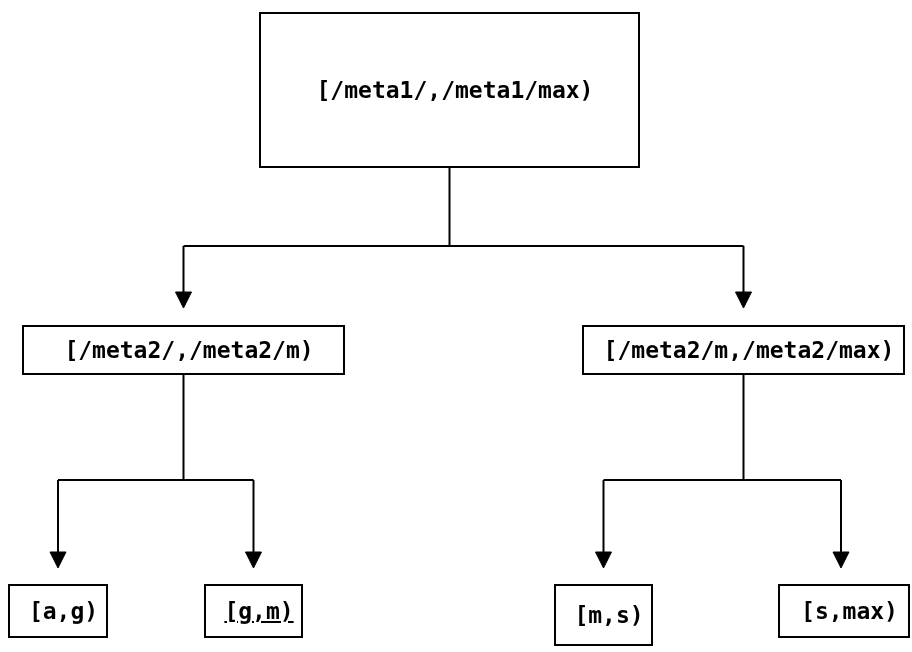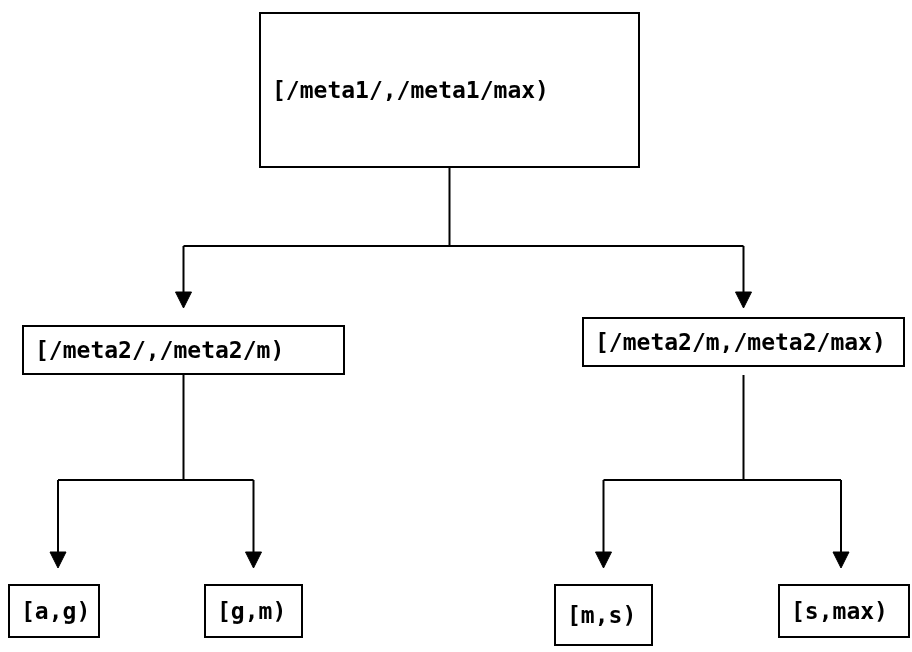"[/meta1/,/meta1/max)" .node { justify-content: flex-start -> center }
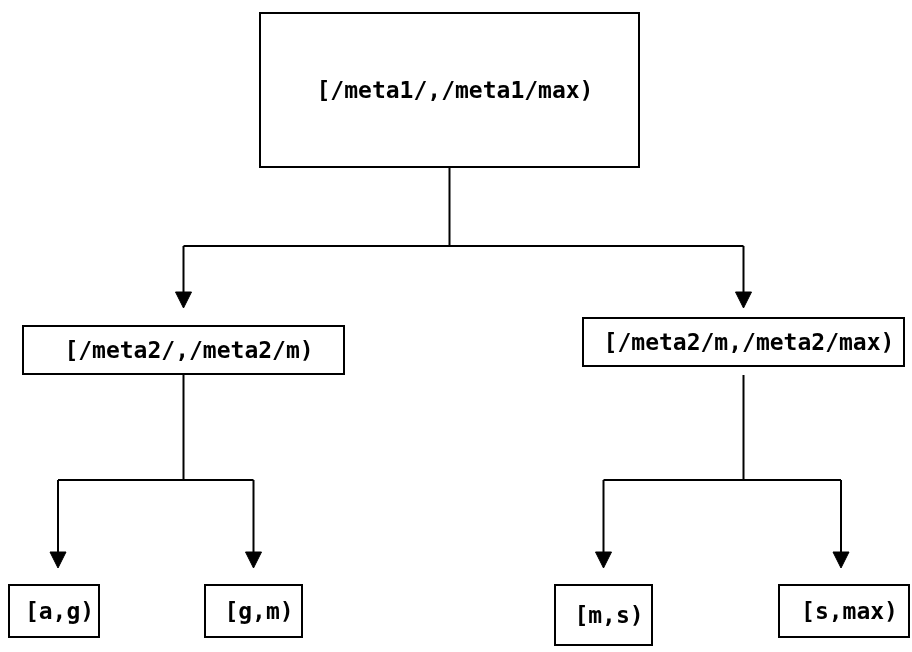"[/meta2/m,/meta2/max)" .node-right { top: 317px -> 325px }
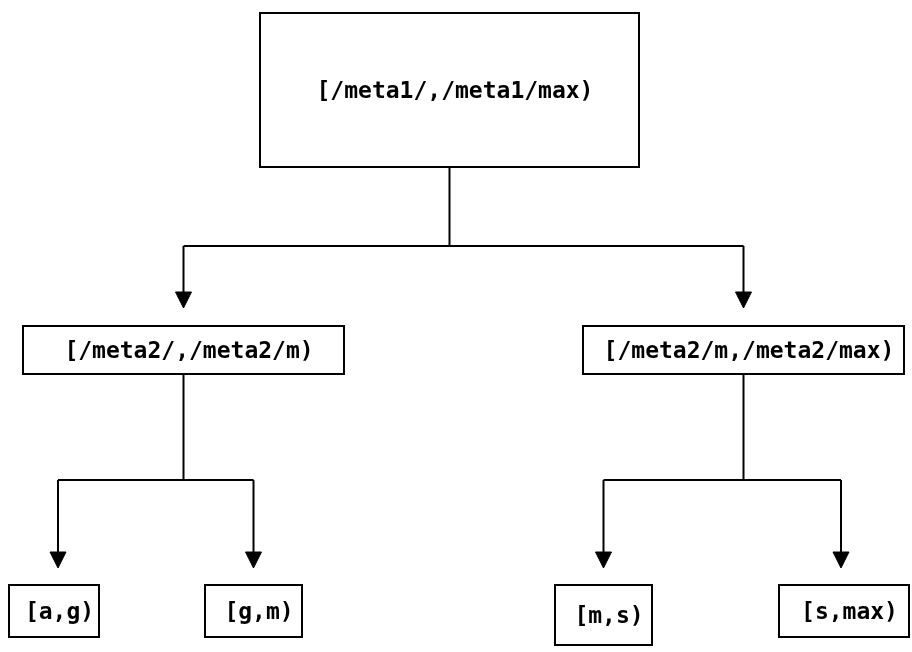"[a,g)" .node-leaf-ag { width: 92px -> 100px }
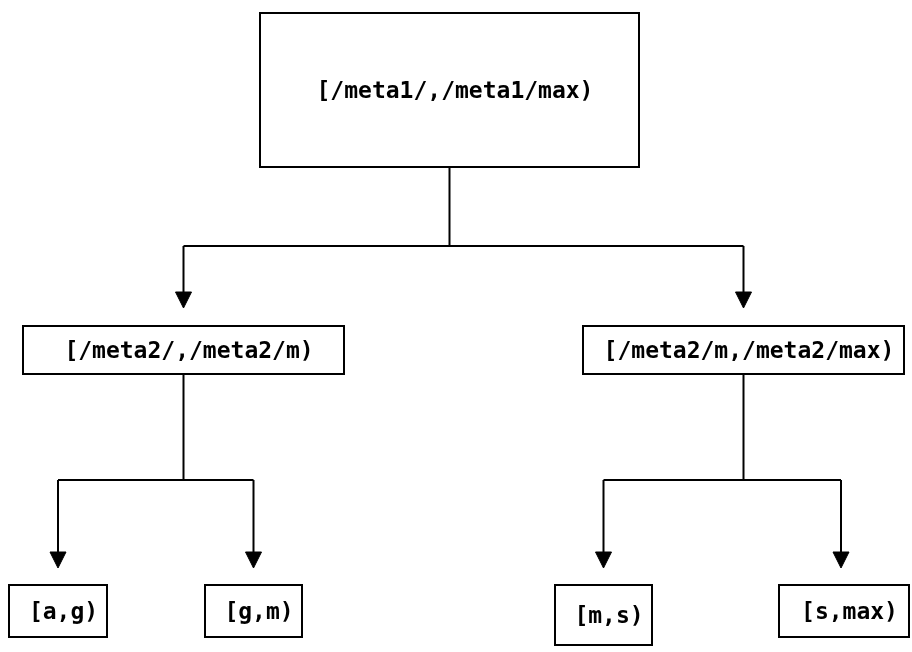"[g,m)" .node-leaf-gm { text-decoration: none -> underline }
